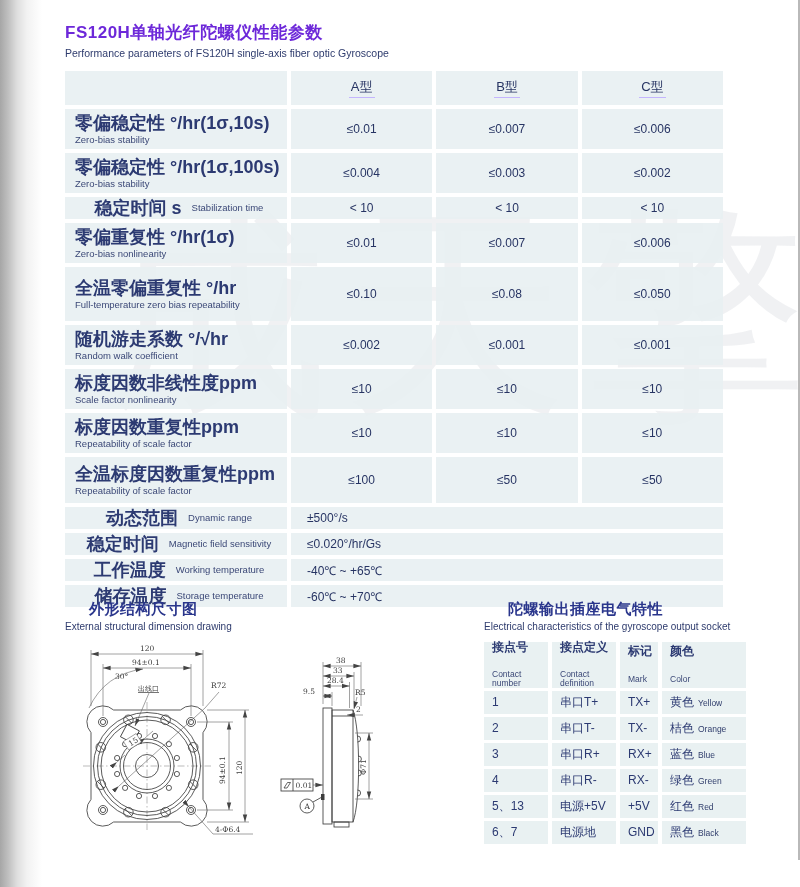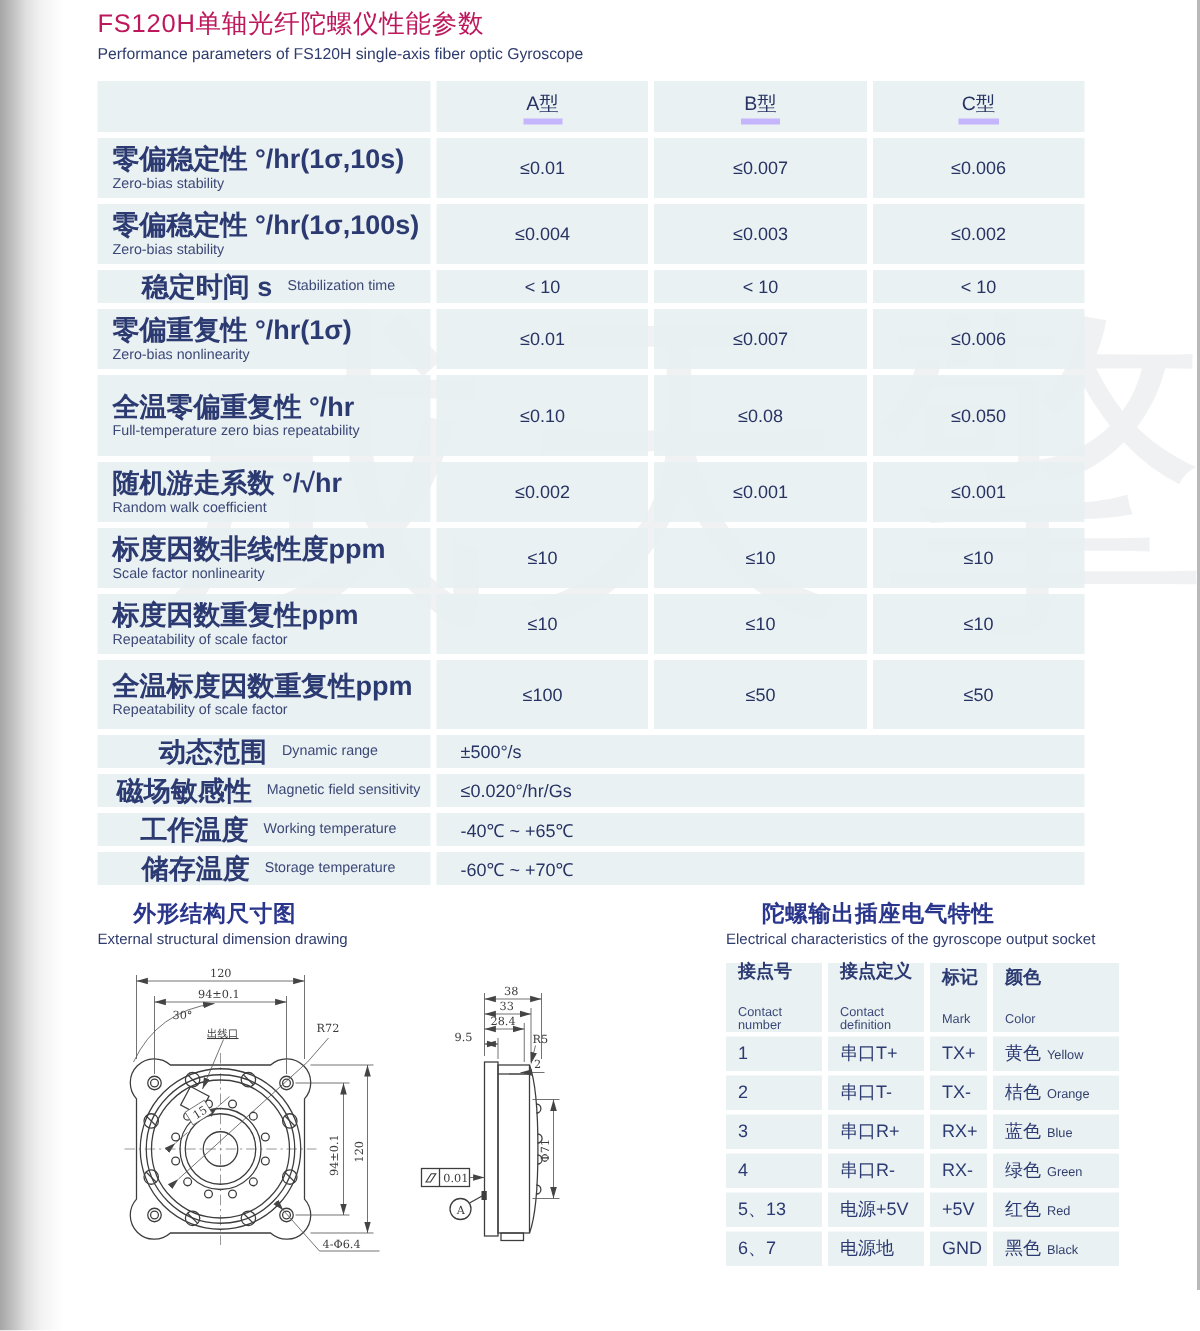"FS120H单轴光纤陀螺仪性能参数" .doc-title { color: #be185d -> #6d28d9; font-weight: normal -> bold; margin-top: 4px -> 21px }
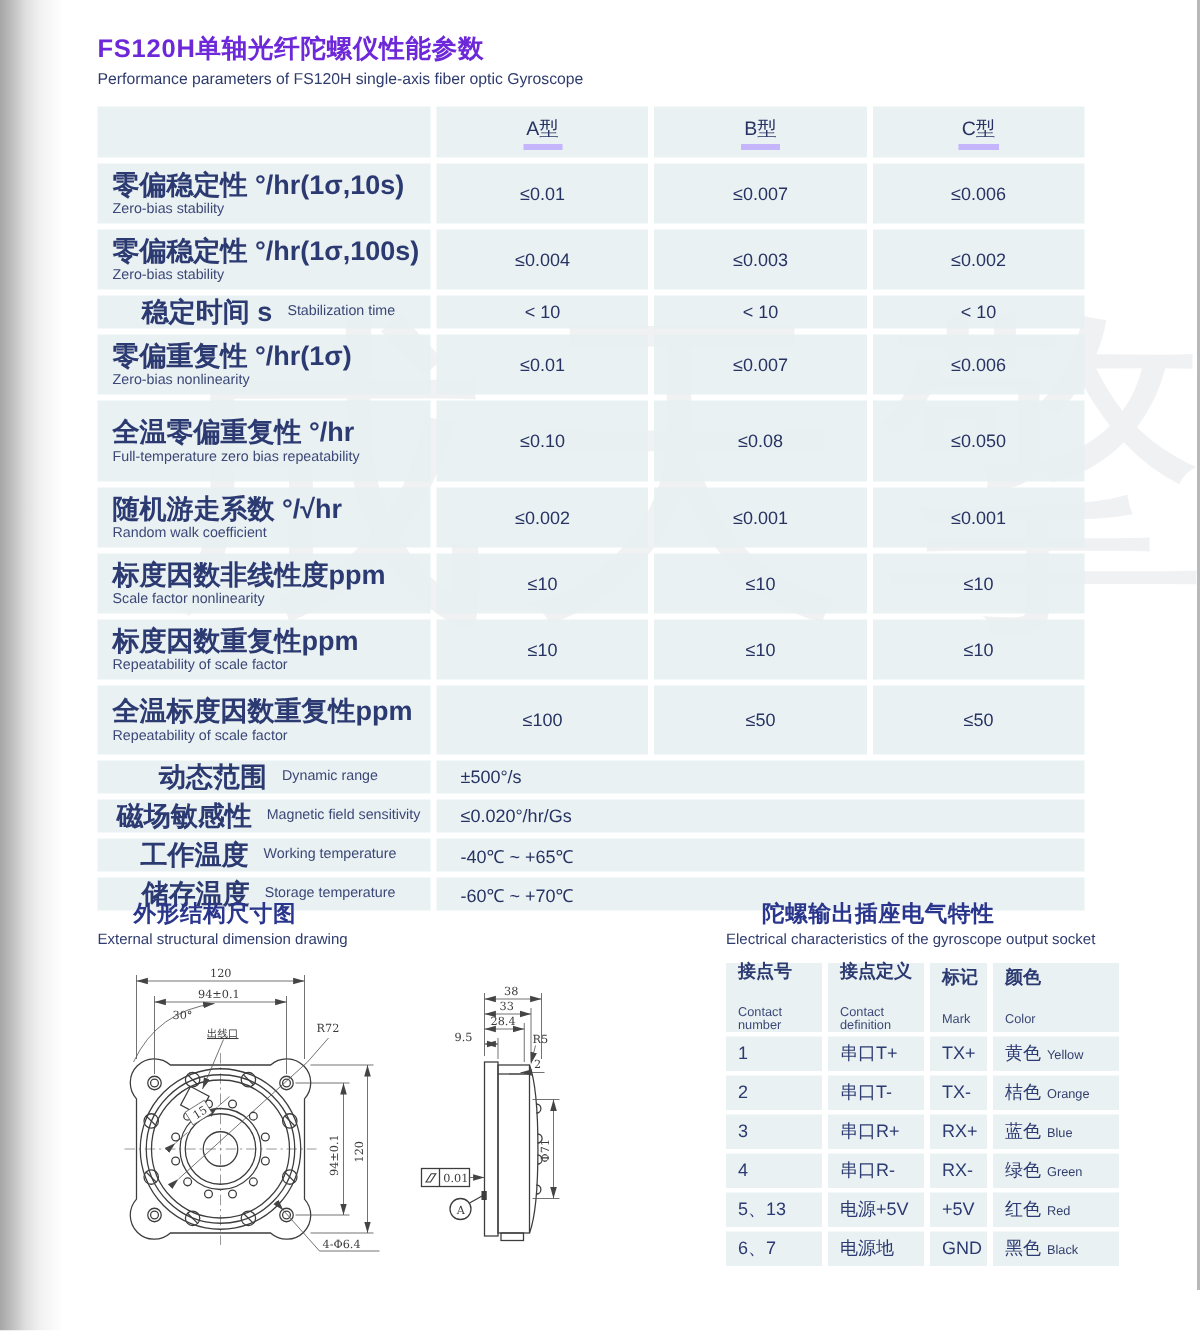"A型" .t-head .val-cell span { border-bottom: 4px solid #c4b5fd -> 1px solid #c4b5fd }
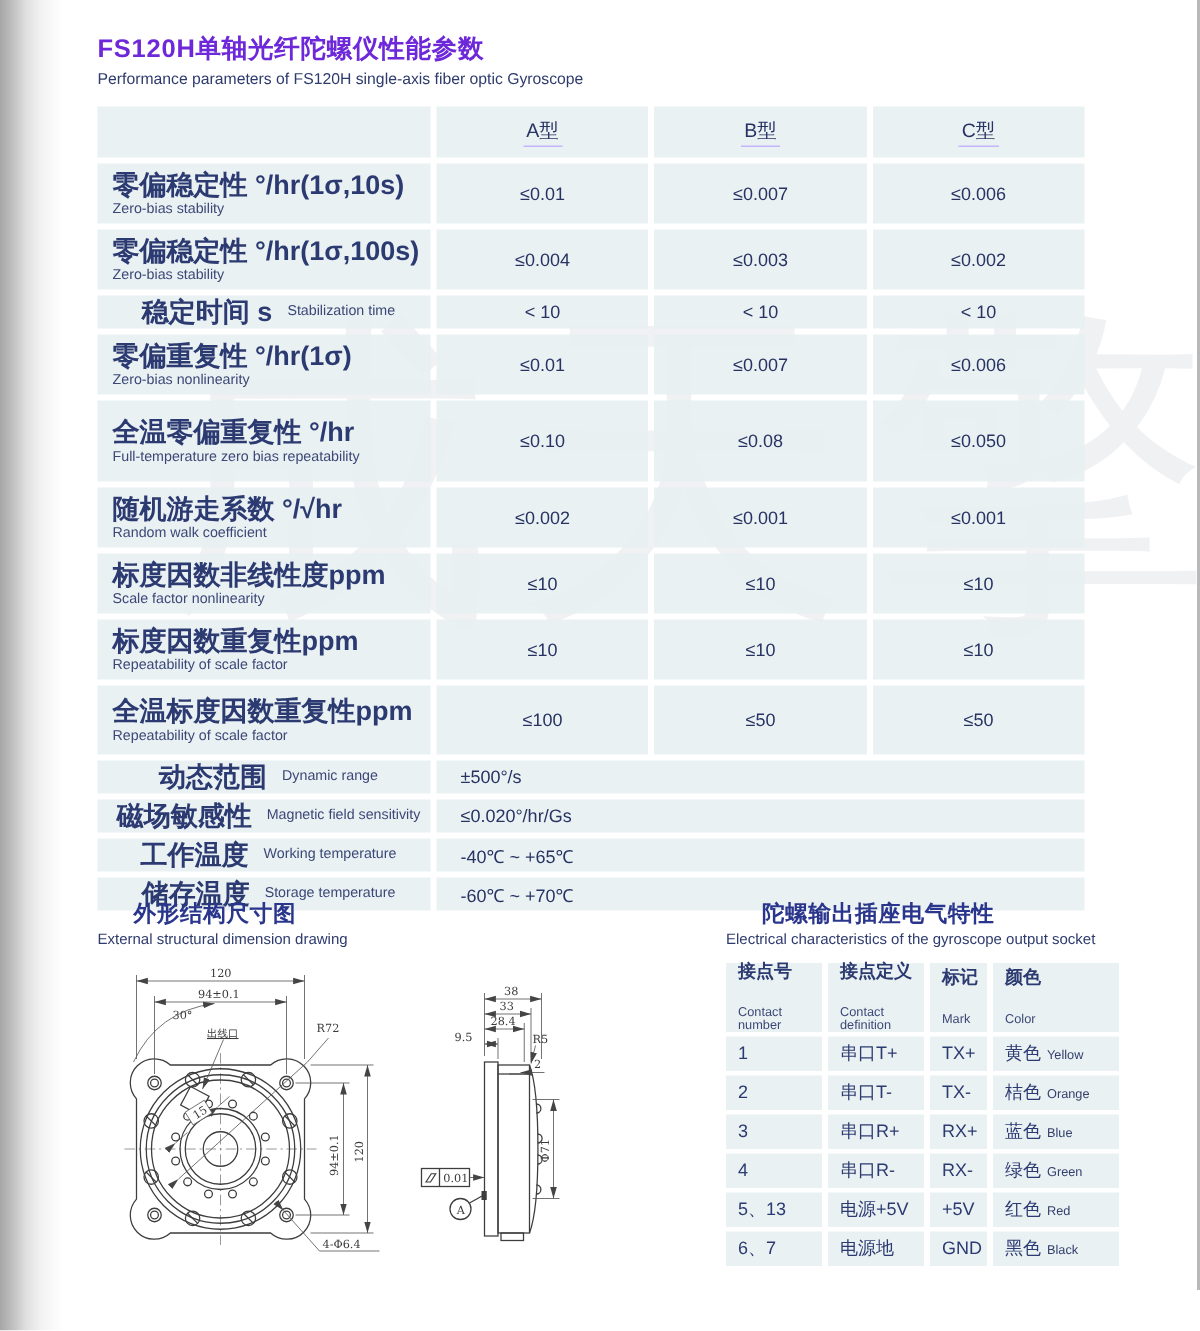"磁场敏感性" span.cn { text: 磁场敏感性 -> 稳定时间 }
